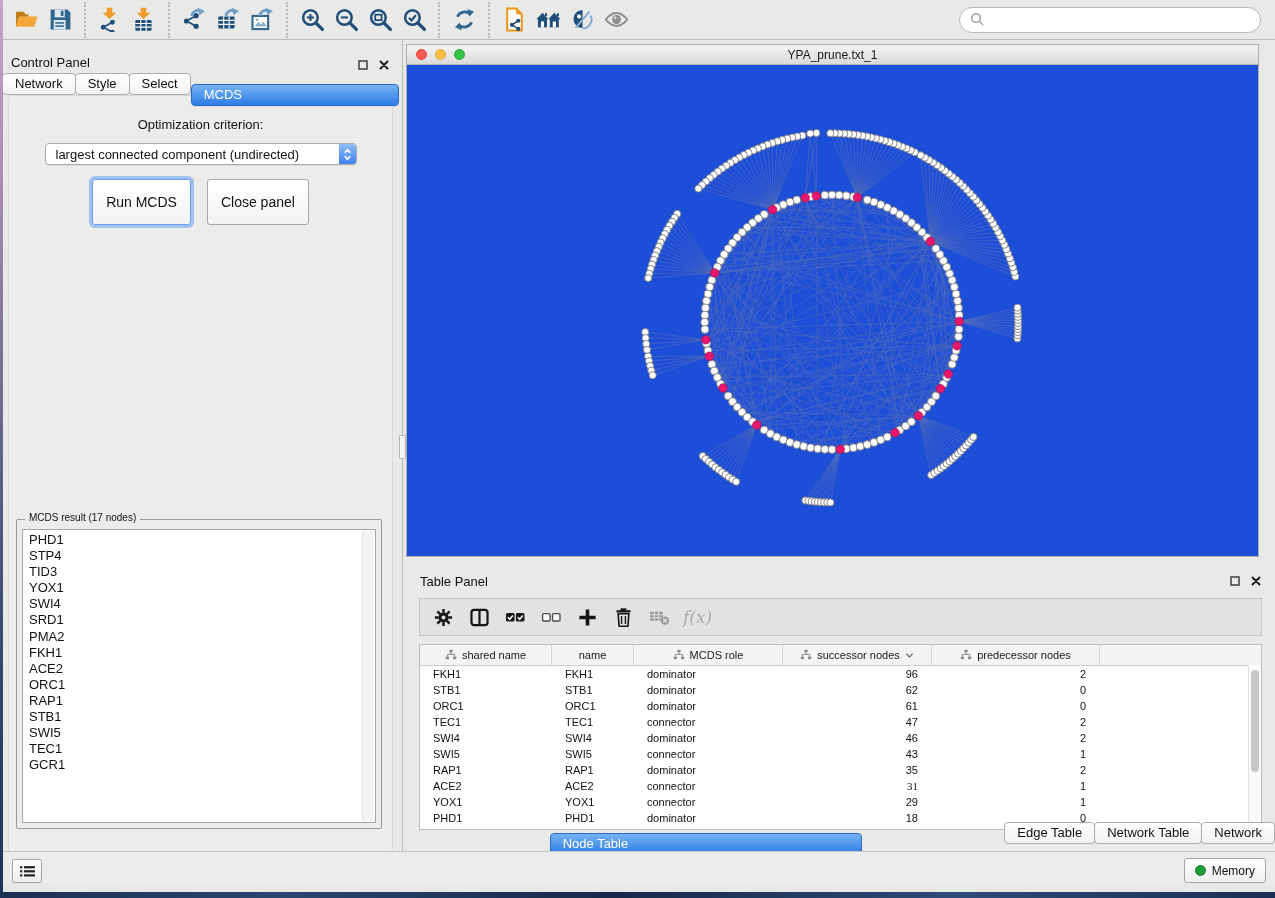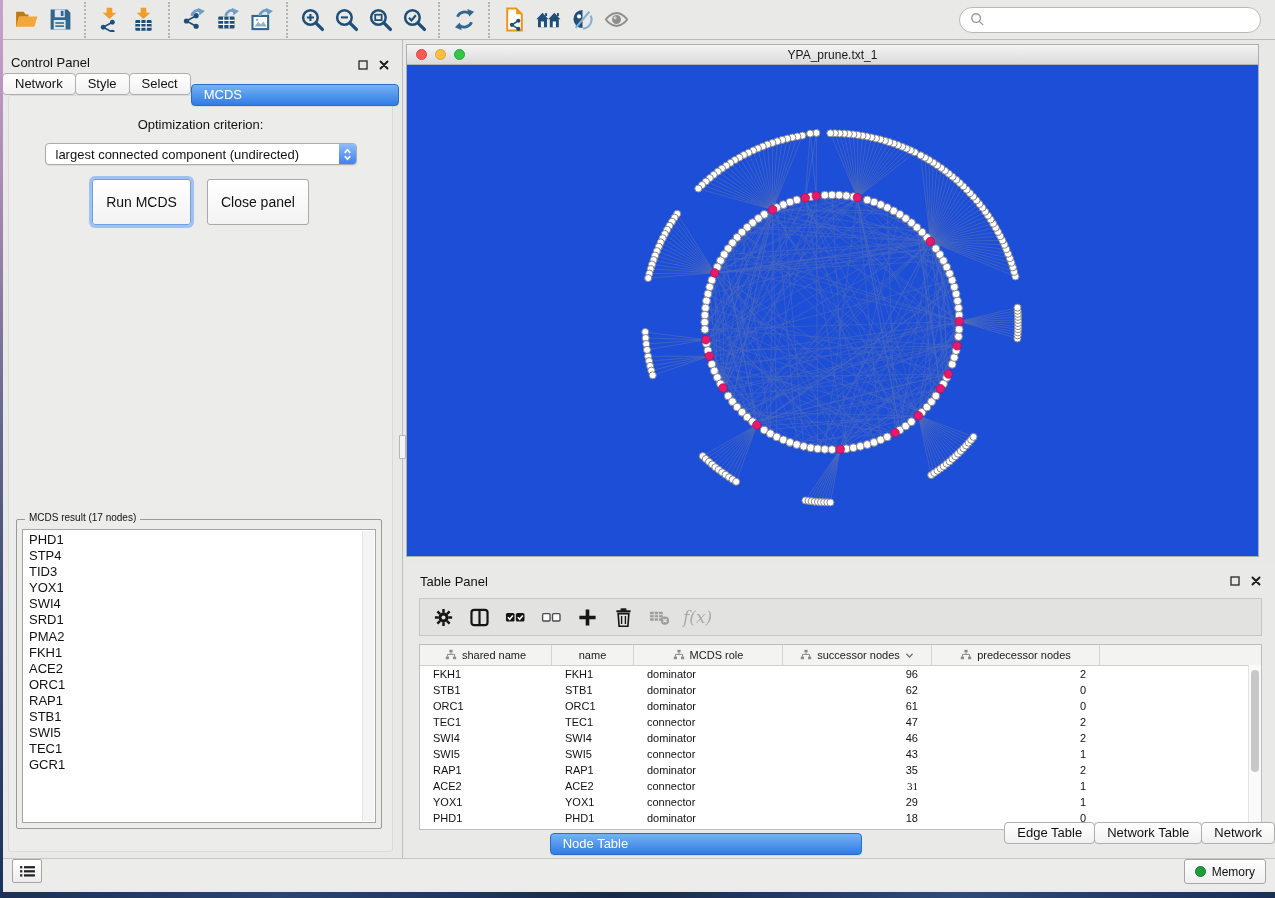"Memory" .status { align-items: flex-start -> flex-end; bottom: 2px -> 9px }
